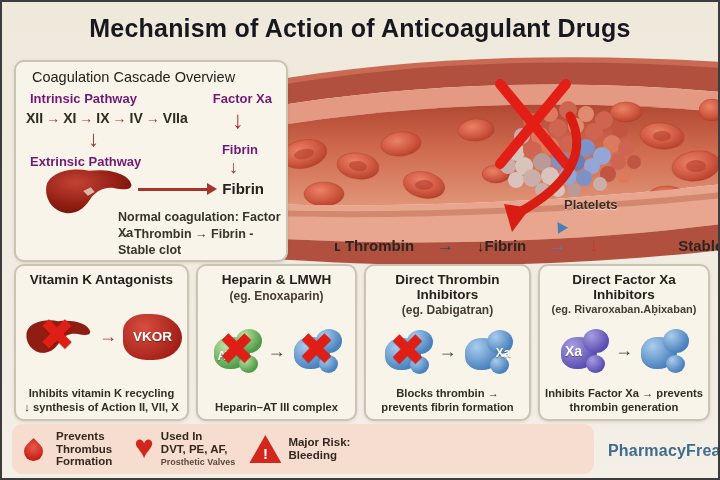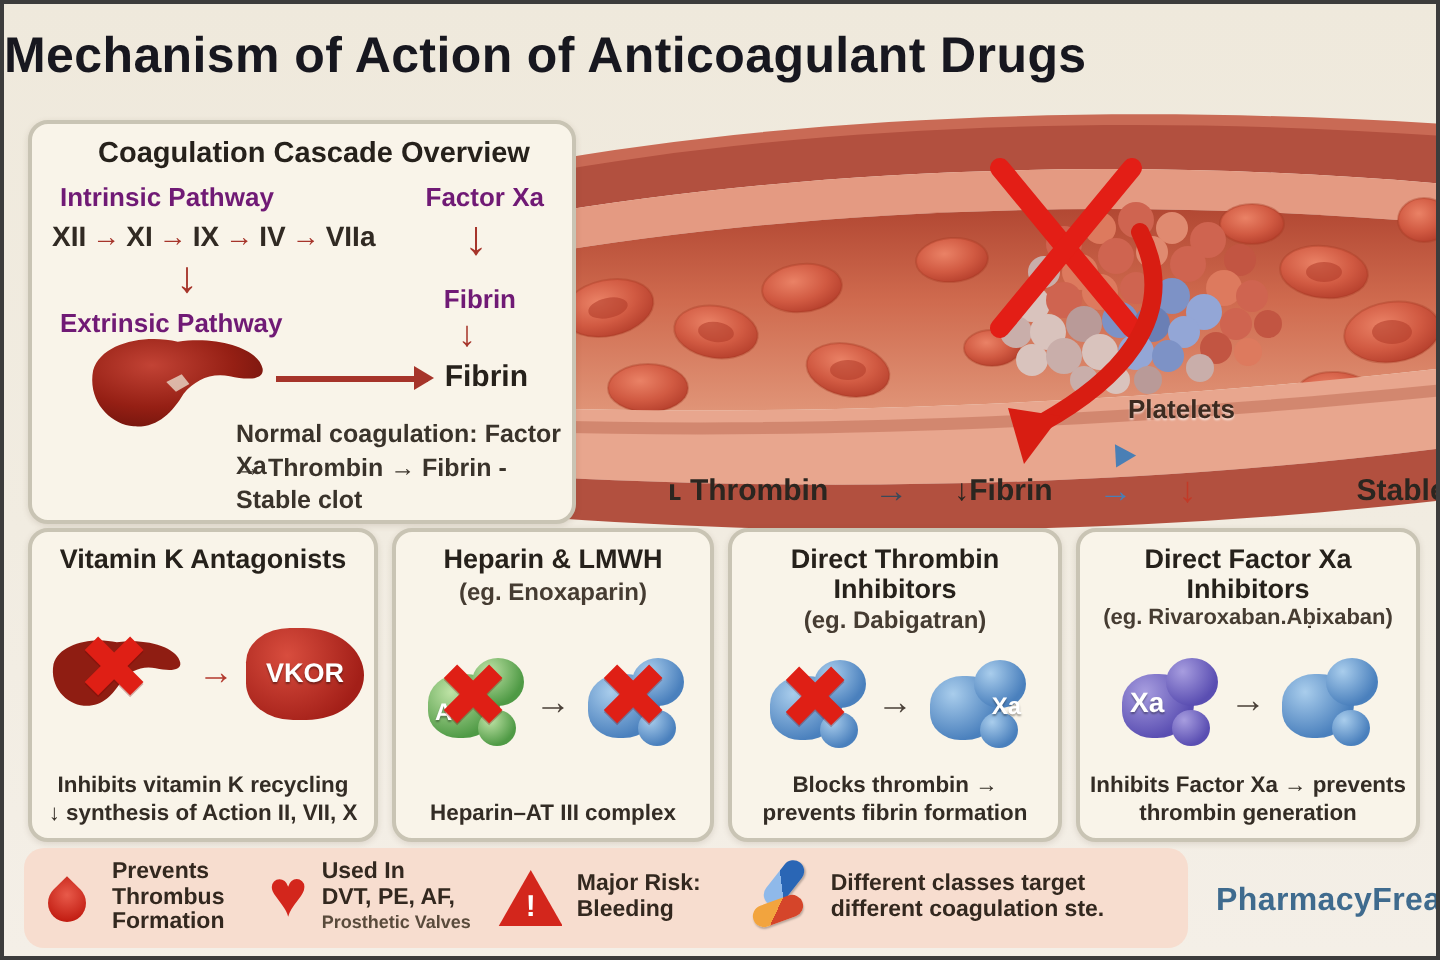"Mechanism of Action of Anticoagulant" .main-title { text-align: none -> center }
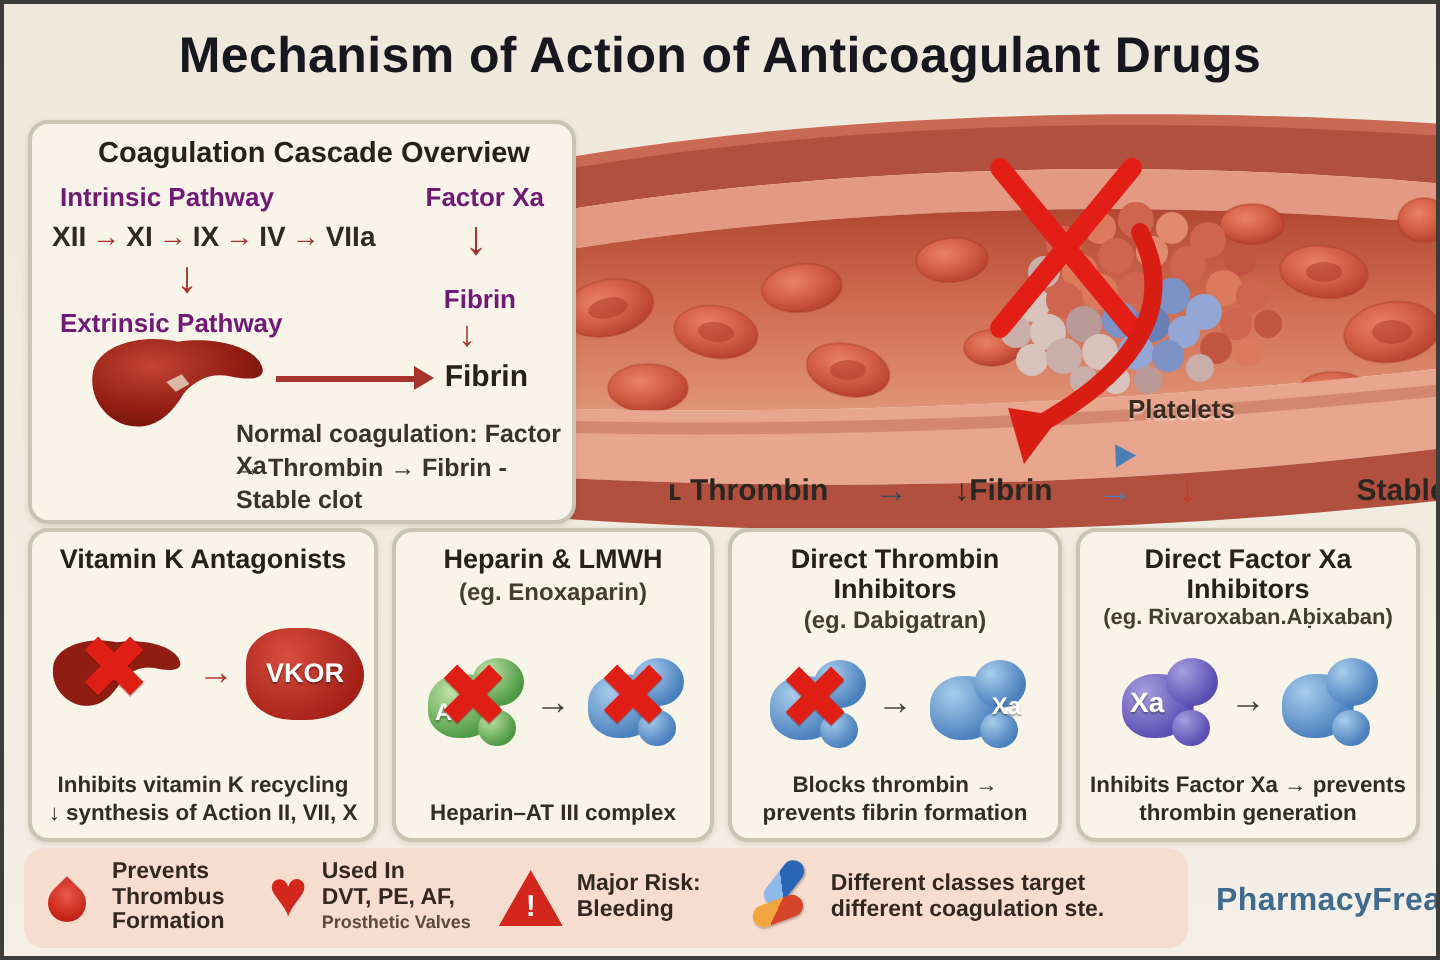"Coagulation Cascade Overview" .cascade .c-title { font-weight: 700 -> 400; left: 33px -> 16px }
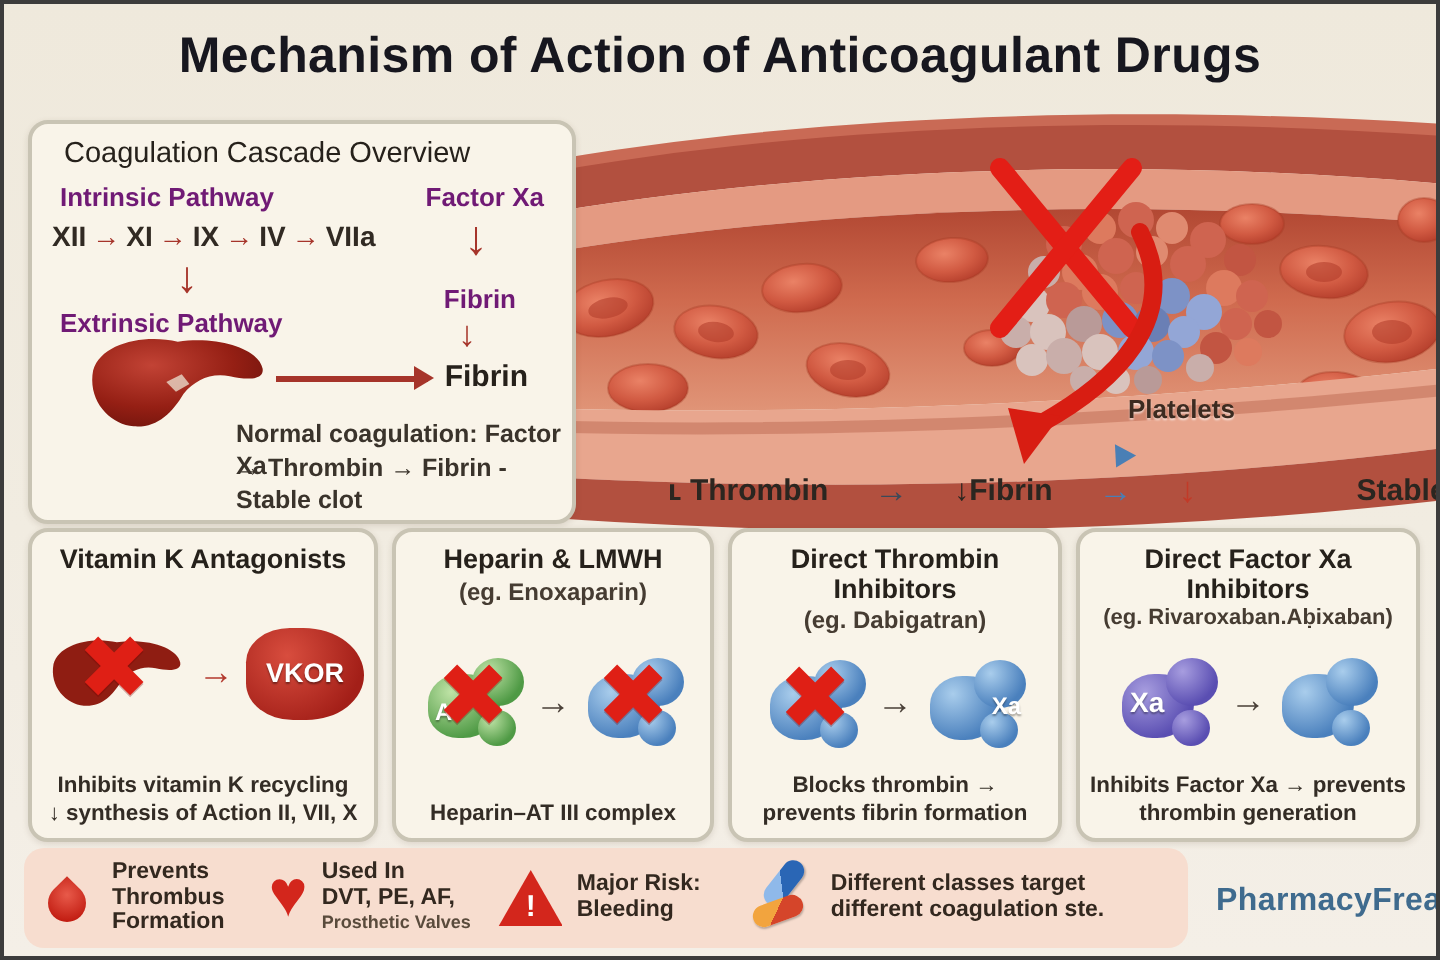"Different classes target" div.leg-item { html: <div> <span> <span></span> <span></span> </span> <span> <span>Different classes target</span><br> <span>different coagulation ste.</span> </span> </div> -> none }
